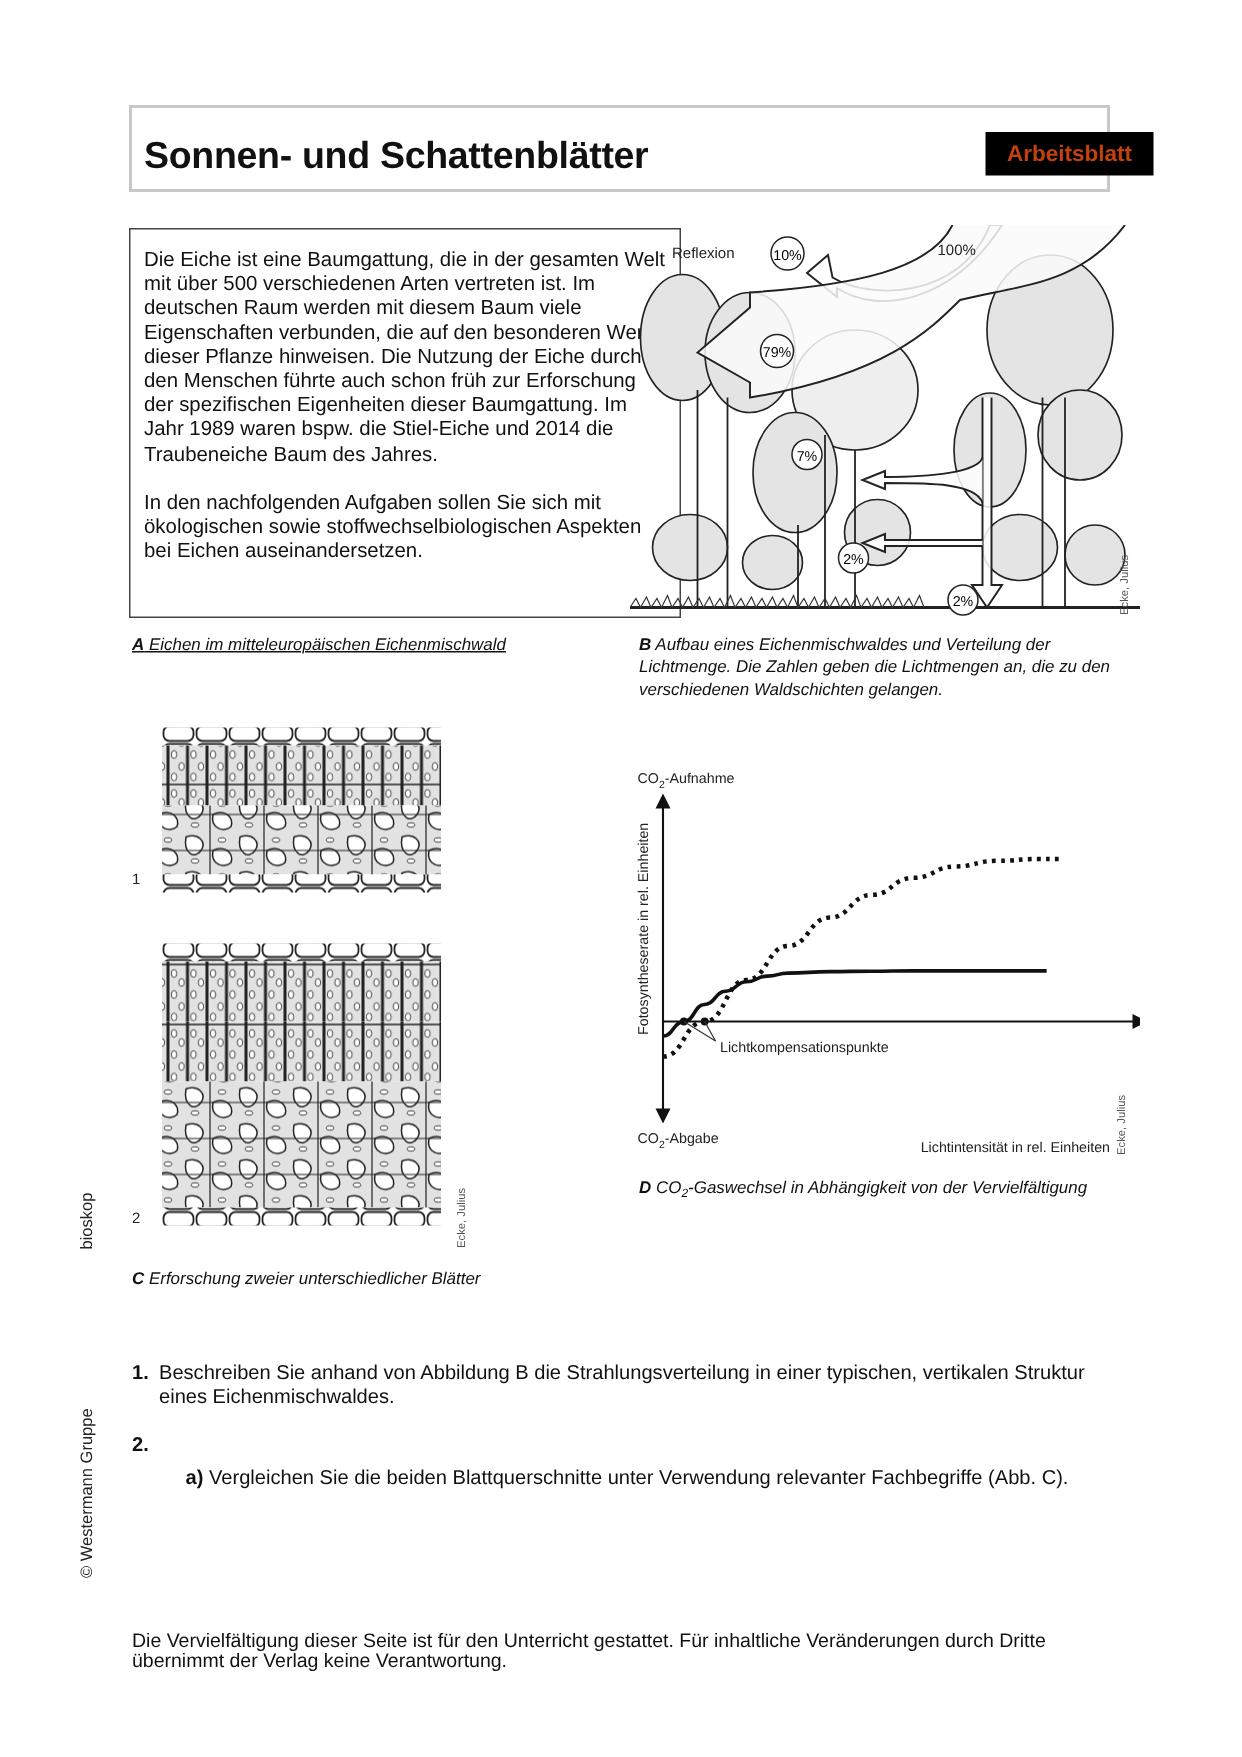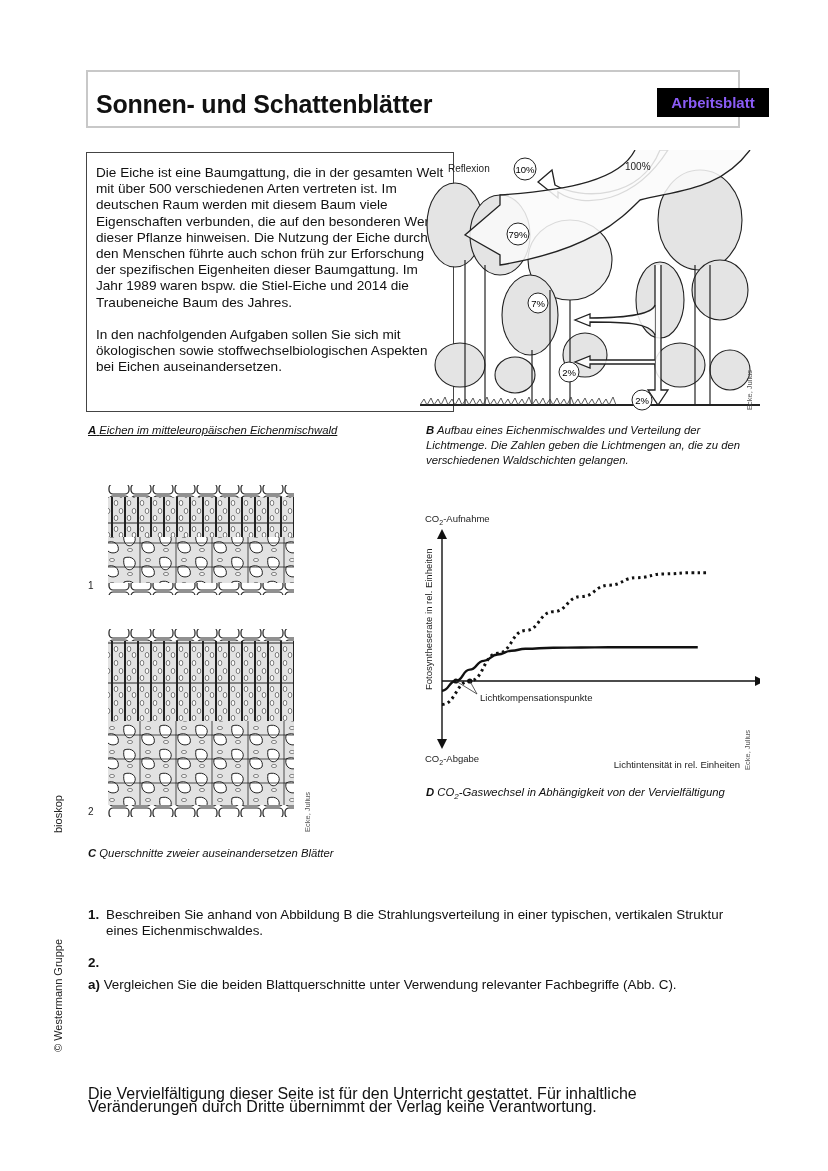"Arbeitsblatt" #badge { color: #8b5cf6 -> #c2410c }
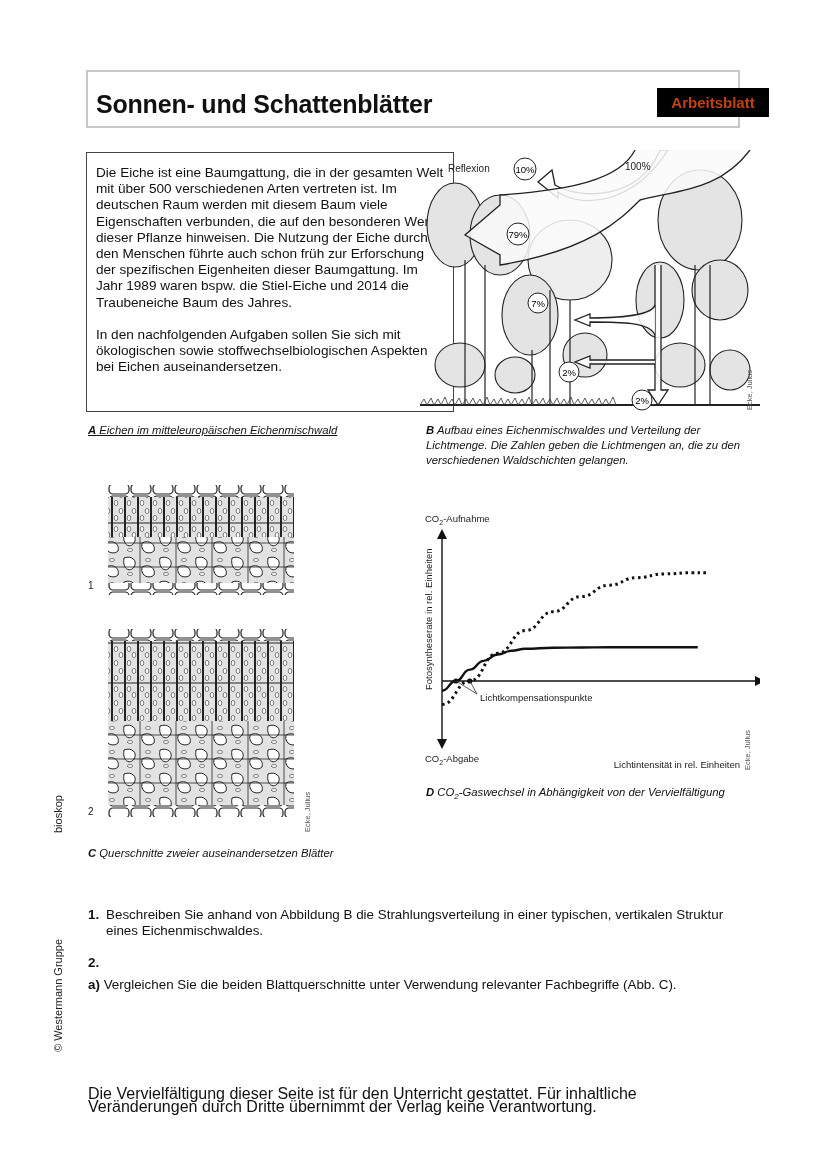"Querschnitte zweier auseinandersetzen" span { text: Querschnitte zweier auseinandersetzen -> Erforschung zweier unterschiedlicher }
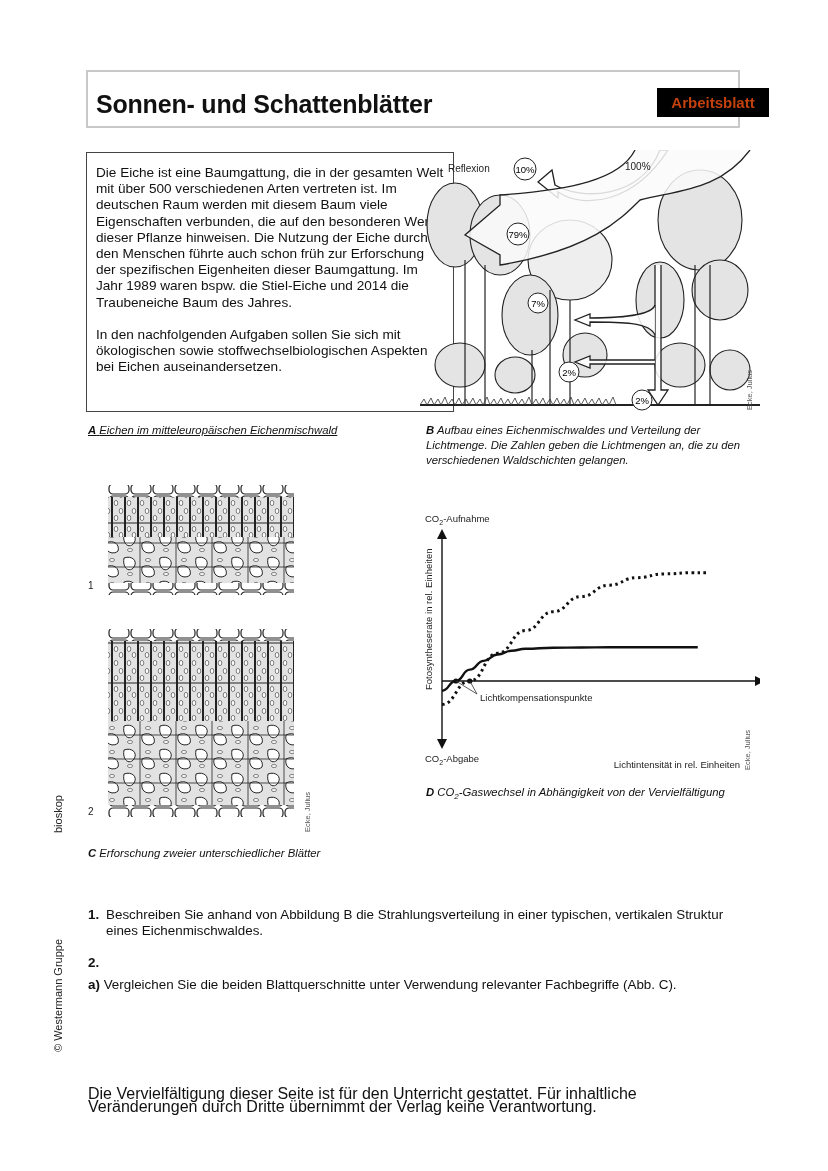"a) Vergleichen Sie die beiden" .sub { text-align: none -> center }
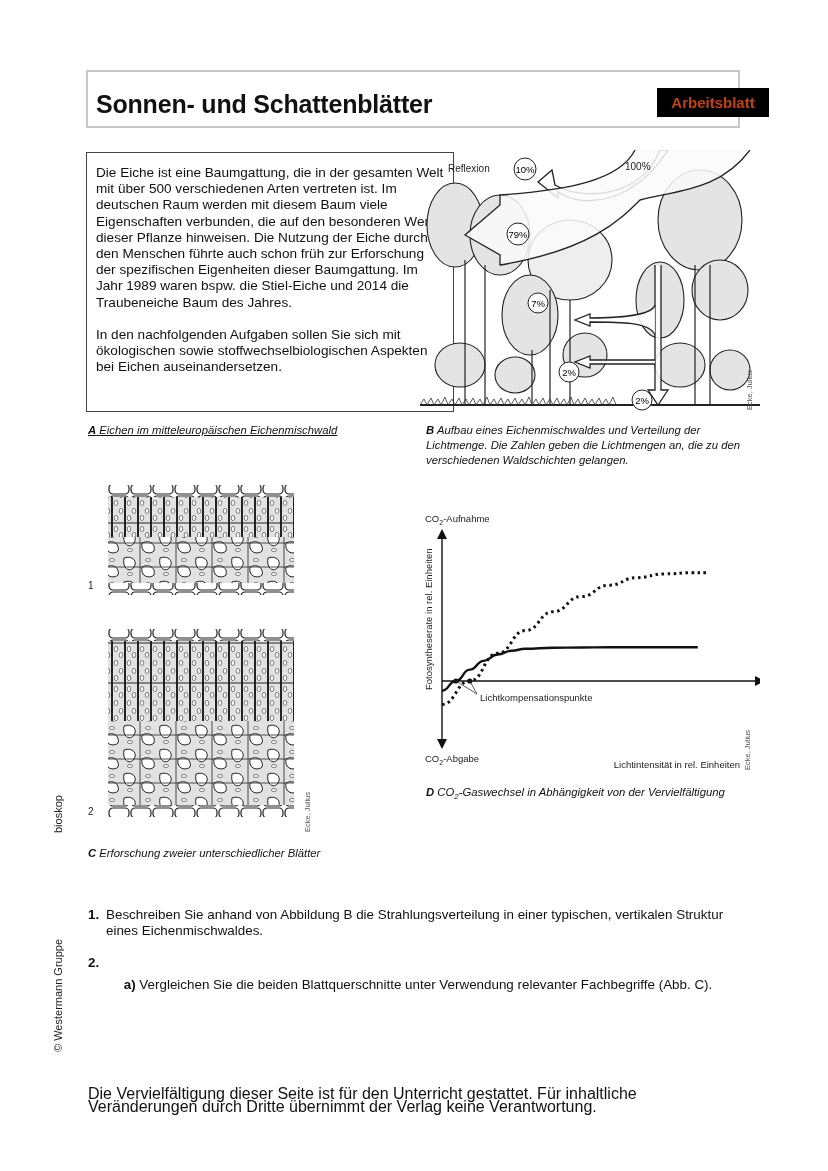"Die Vervielfältigung dieser Seite ist" #footer { font-size: 16px -> 13px }
